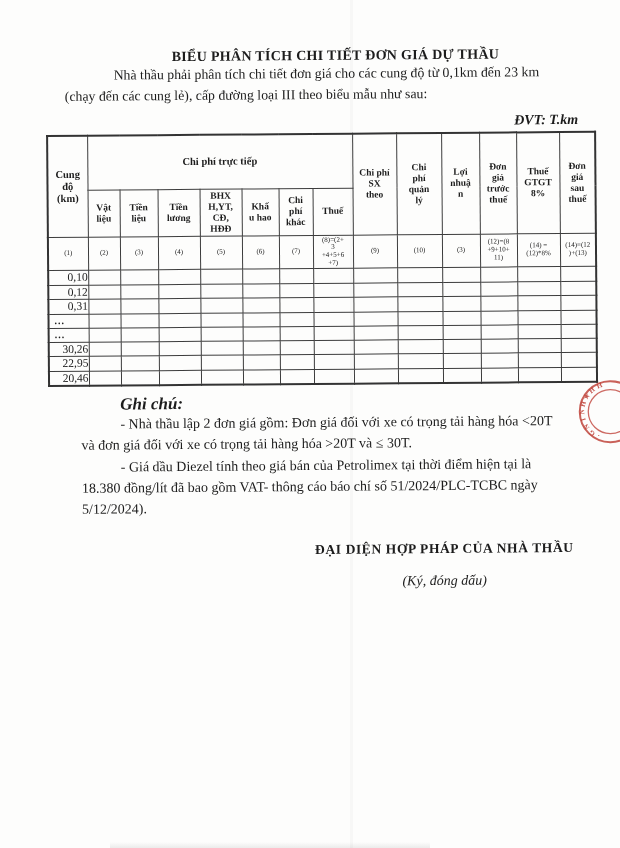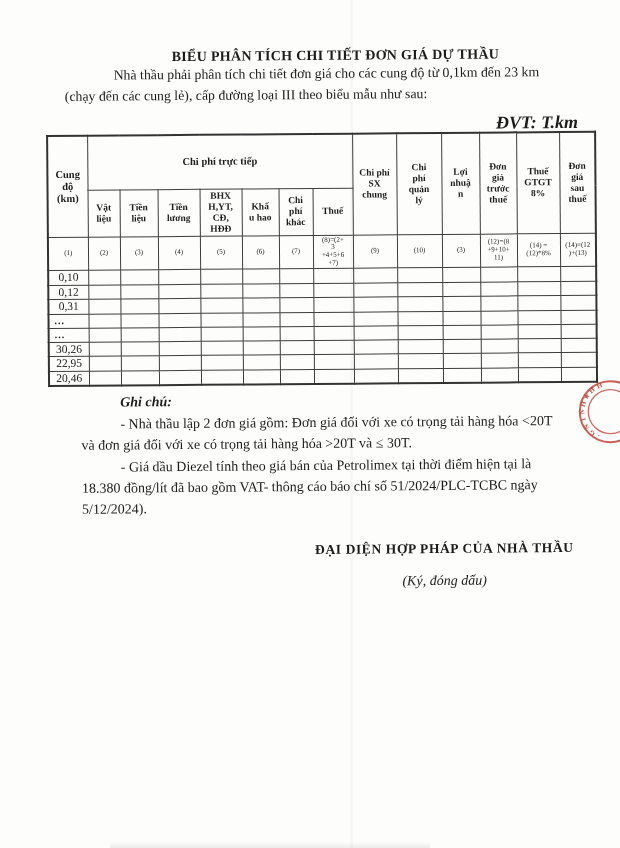"ĐVT: T.km" .dvt { font-size: 18px -> 14px }
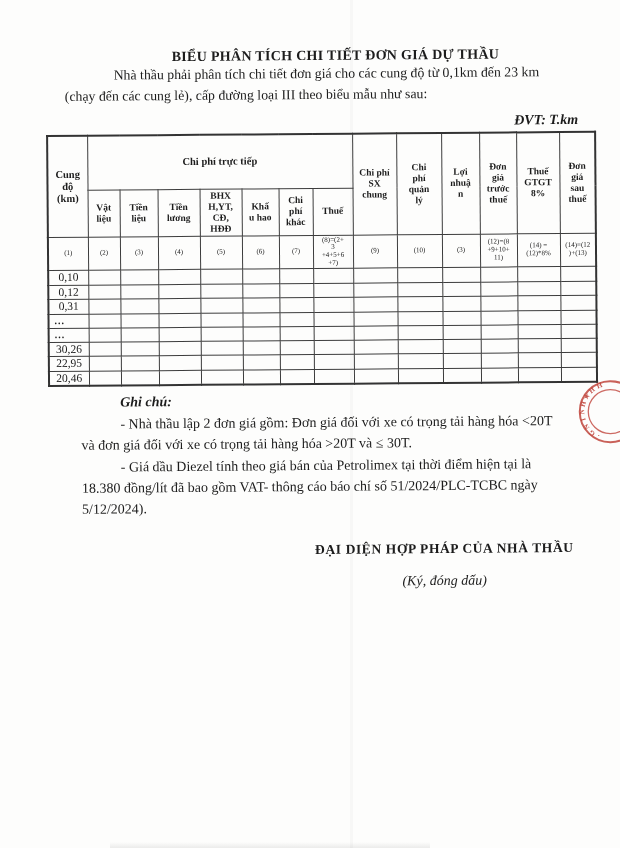"Chi phí" th.hd { text: chung -> theo }
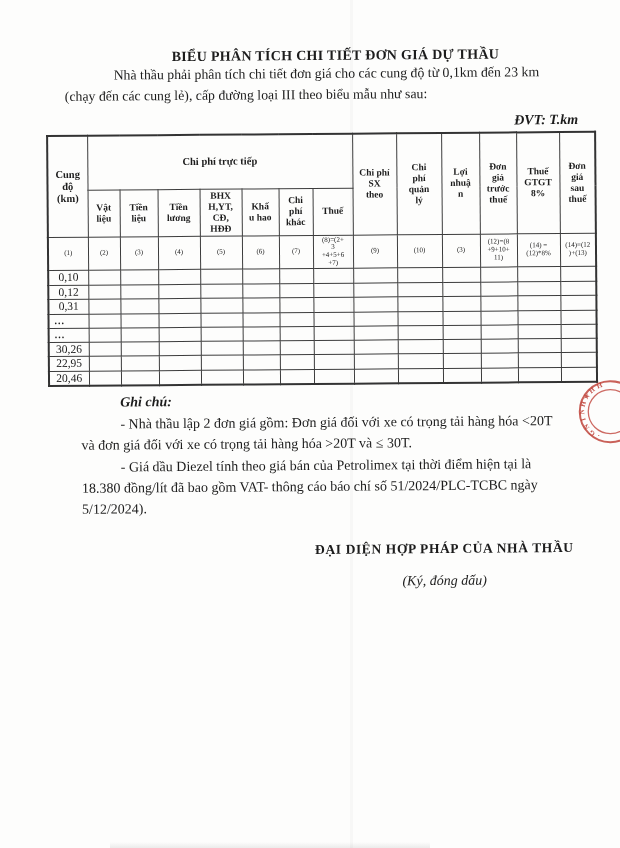"0,10" td.dist { text-align: center -> right }
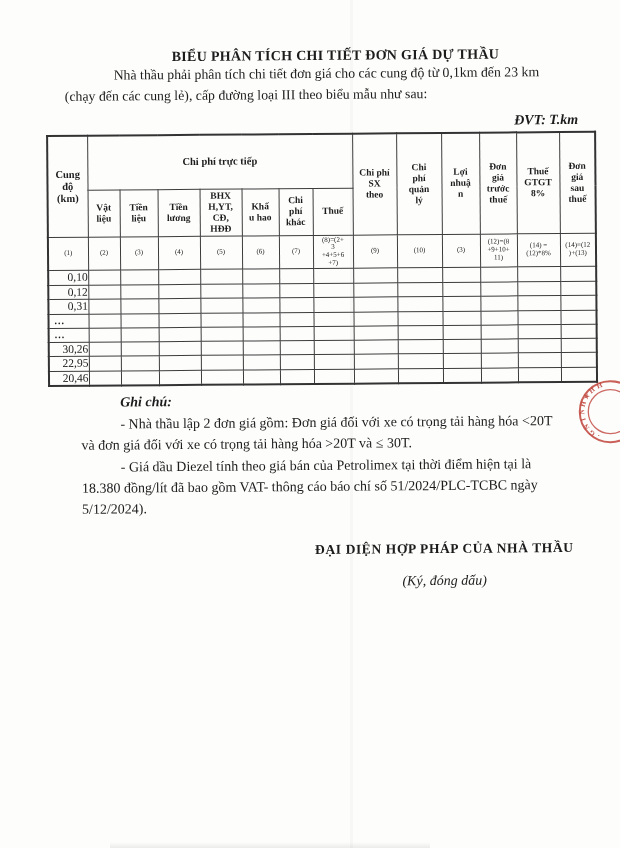"Ghi chú:" .notes-label { font-size: 14px -> 17px }
